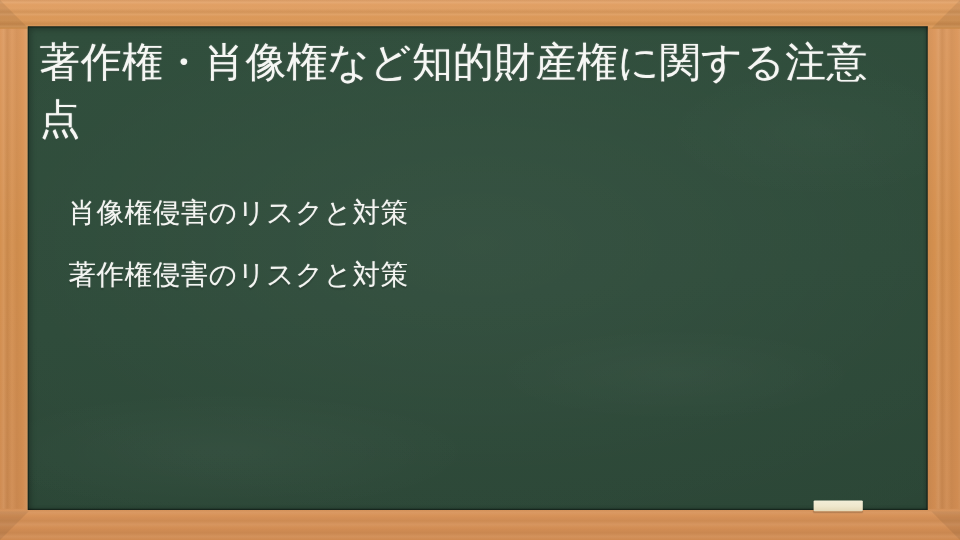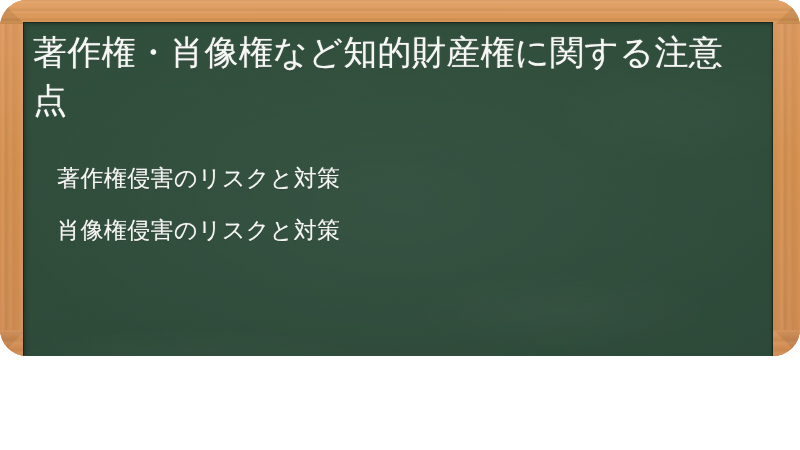"著作権・肖像権など知的財産権に関する注意点" #slide { border-radius: 27px -> none; height: 356px -> 450px }
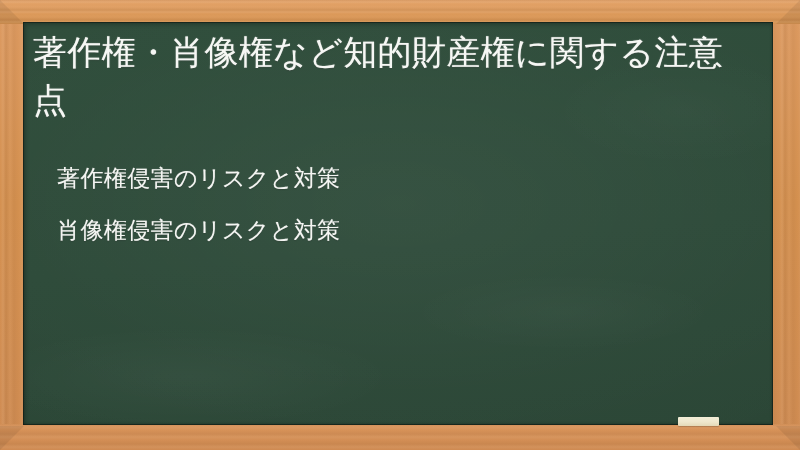"著作権侵害のリスクと対策" div.bullet-line { order: before "肖像権侵害のリスクと対策" -> after "肖像権侵害のリスクと対策" }
